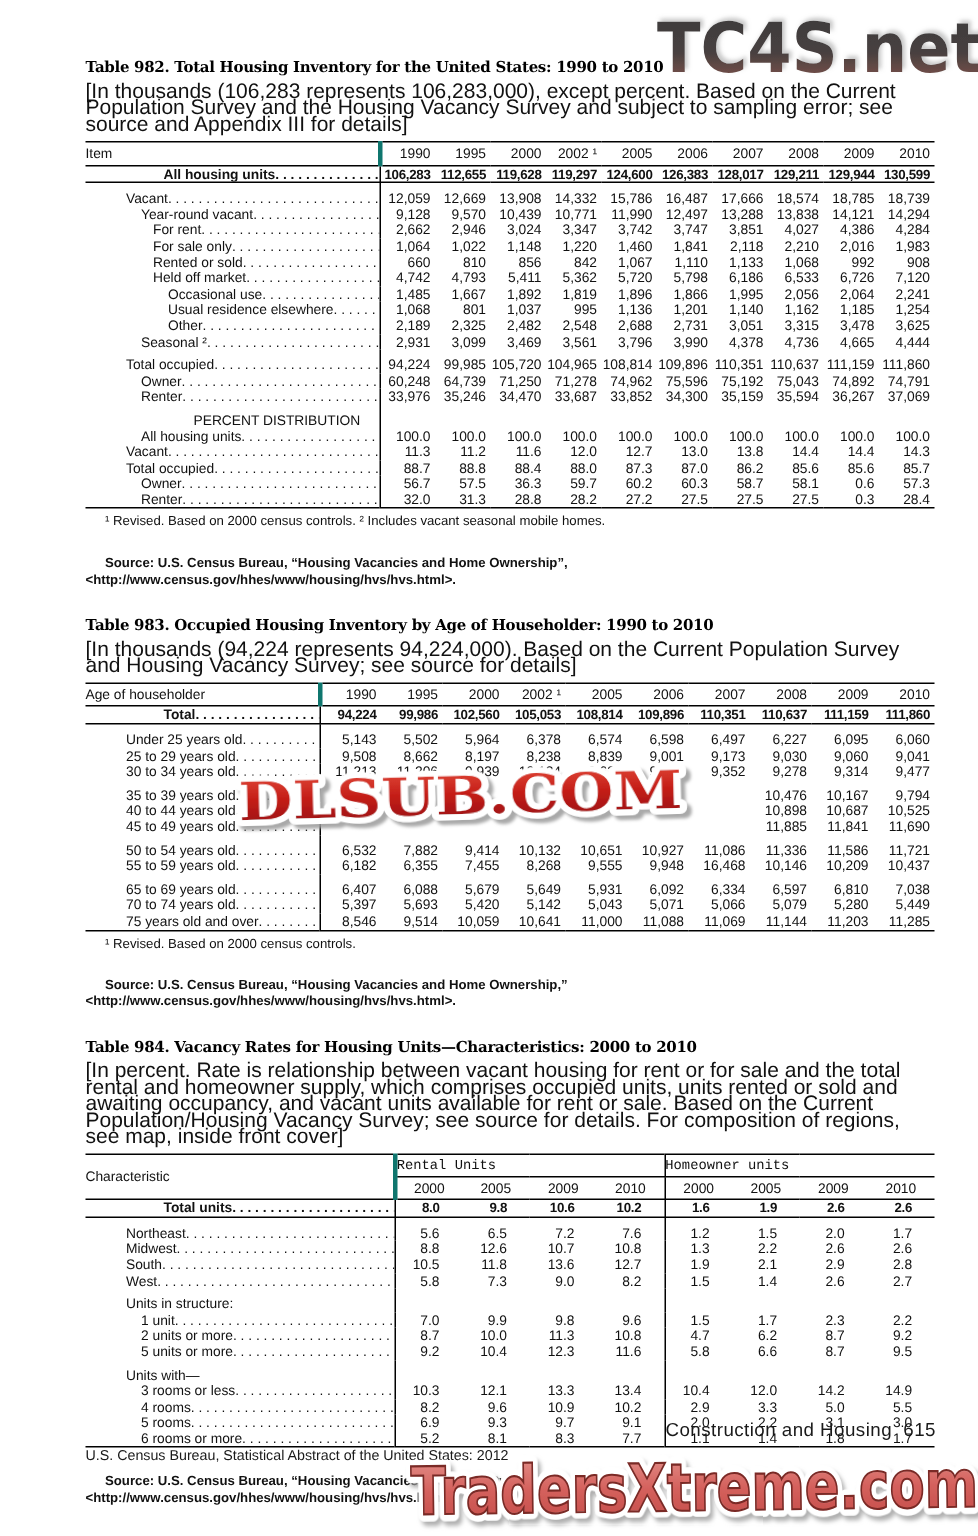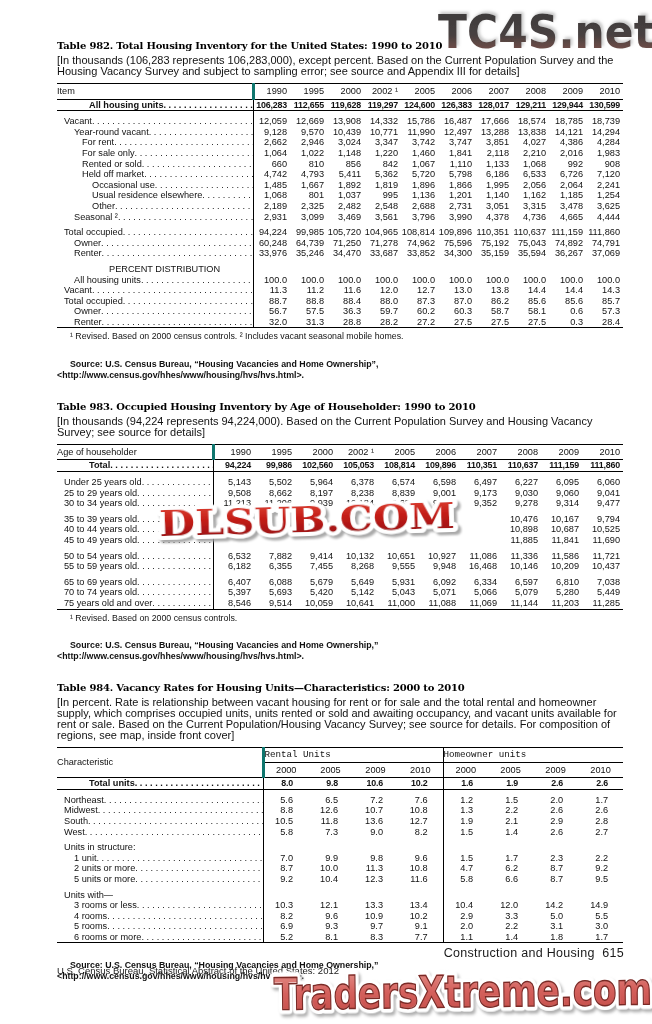"[In thousands (106,283 represents" p.note { font-size: 11px -> 14px }
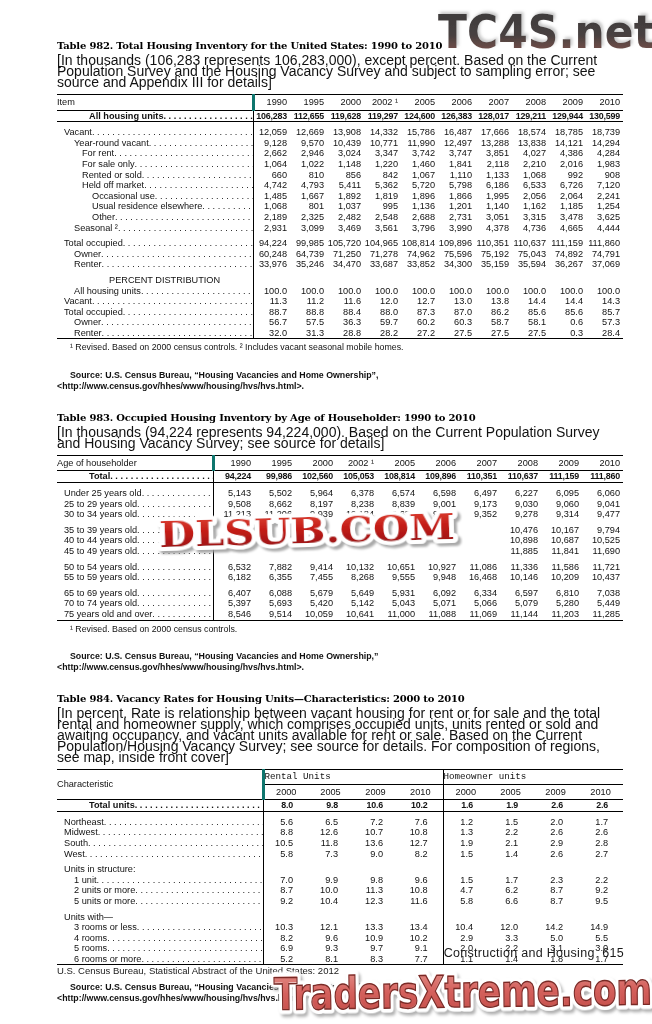"All housing units" td.item .cellflex { margin-left: none -> 20px }
